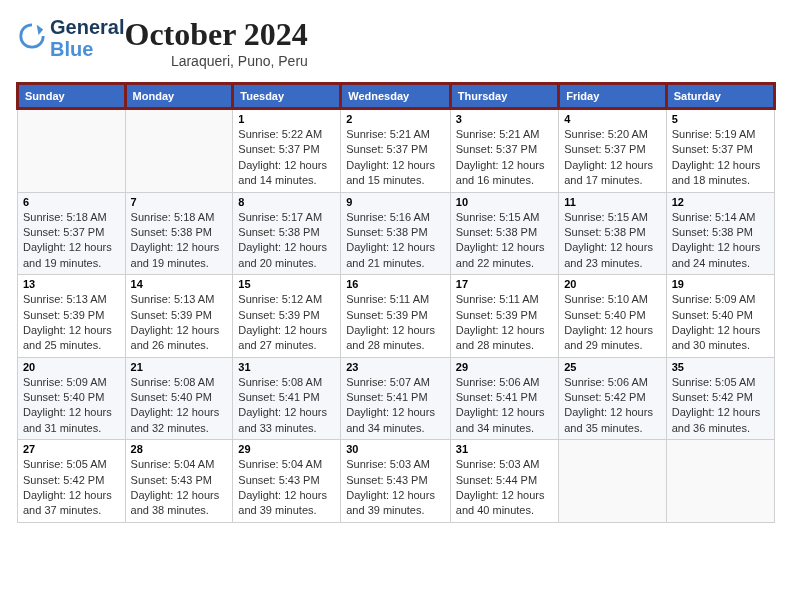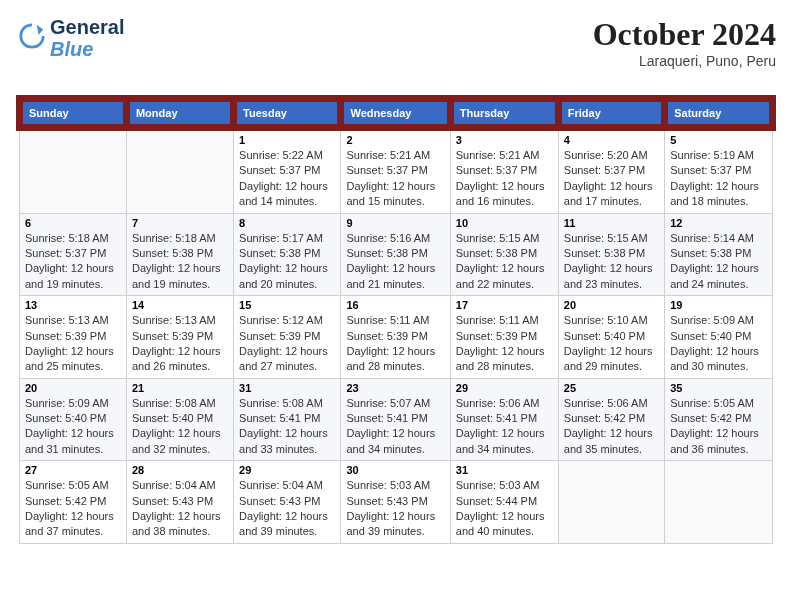"General" .header { justify-content: space-between -> none; margin-bottom: 26px -> 13px }
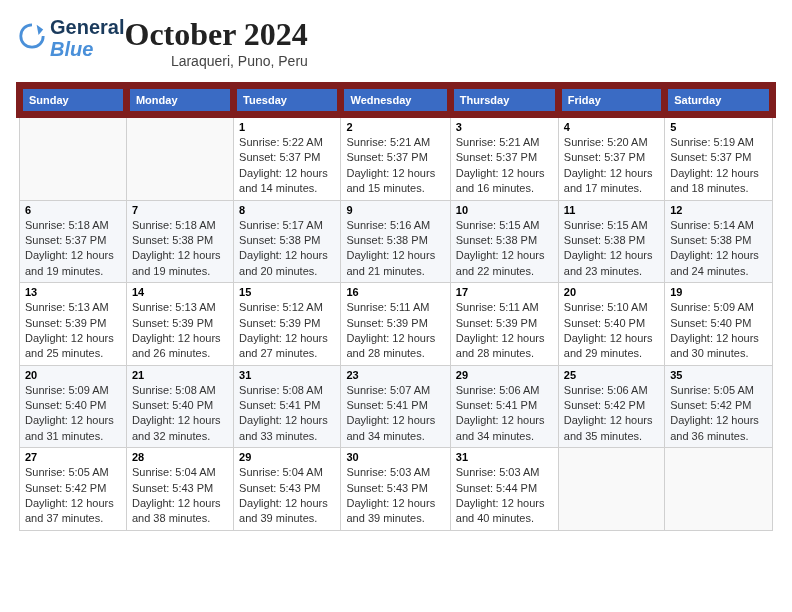"Blue" div { font-style: italic -> none }
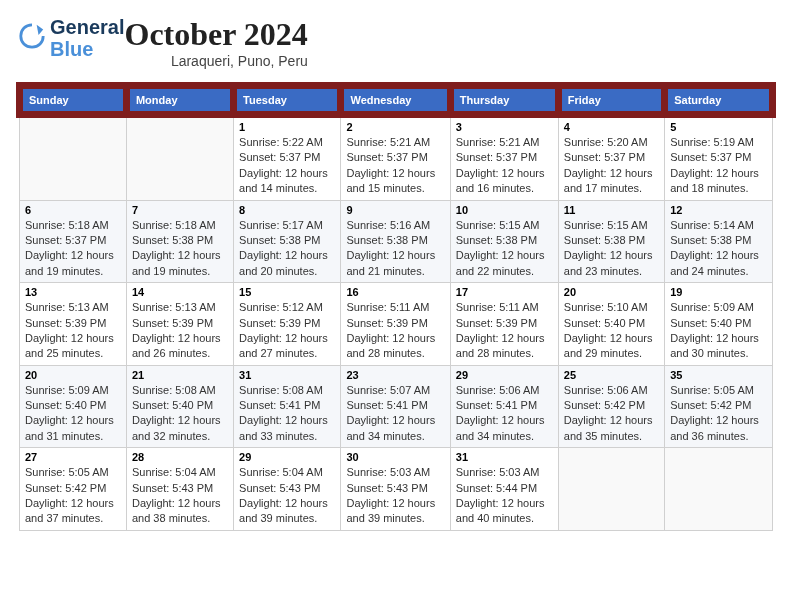"Sunday" .calendar th { border: 7px solid #7f1d1d -> 3px solid #7f1d1d }
